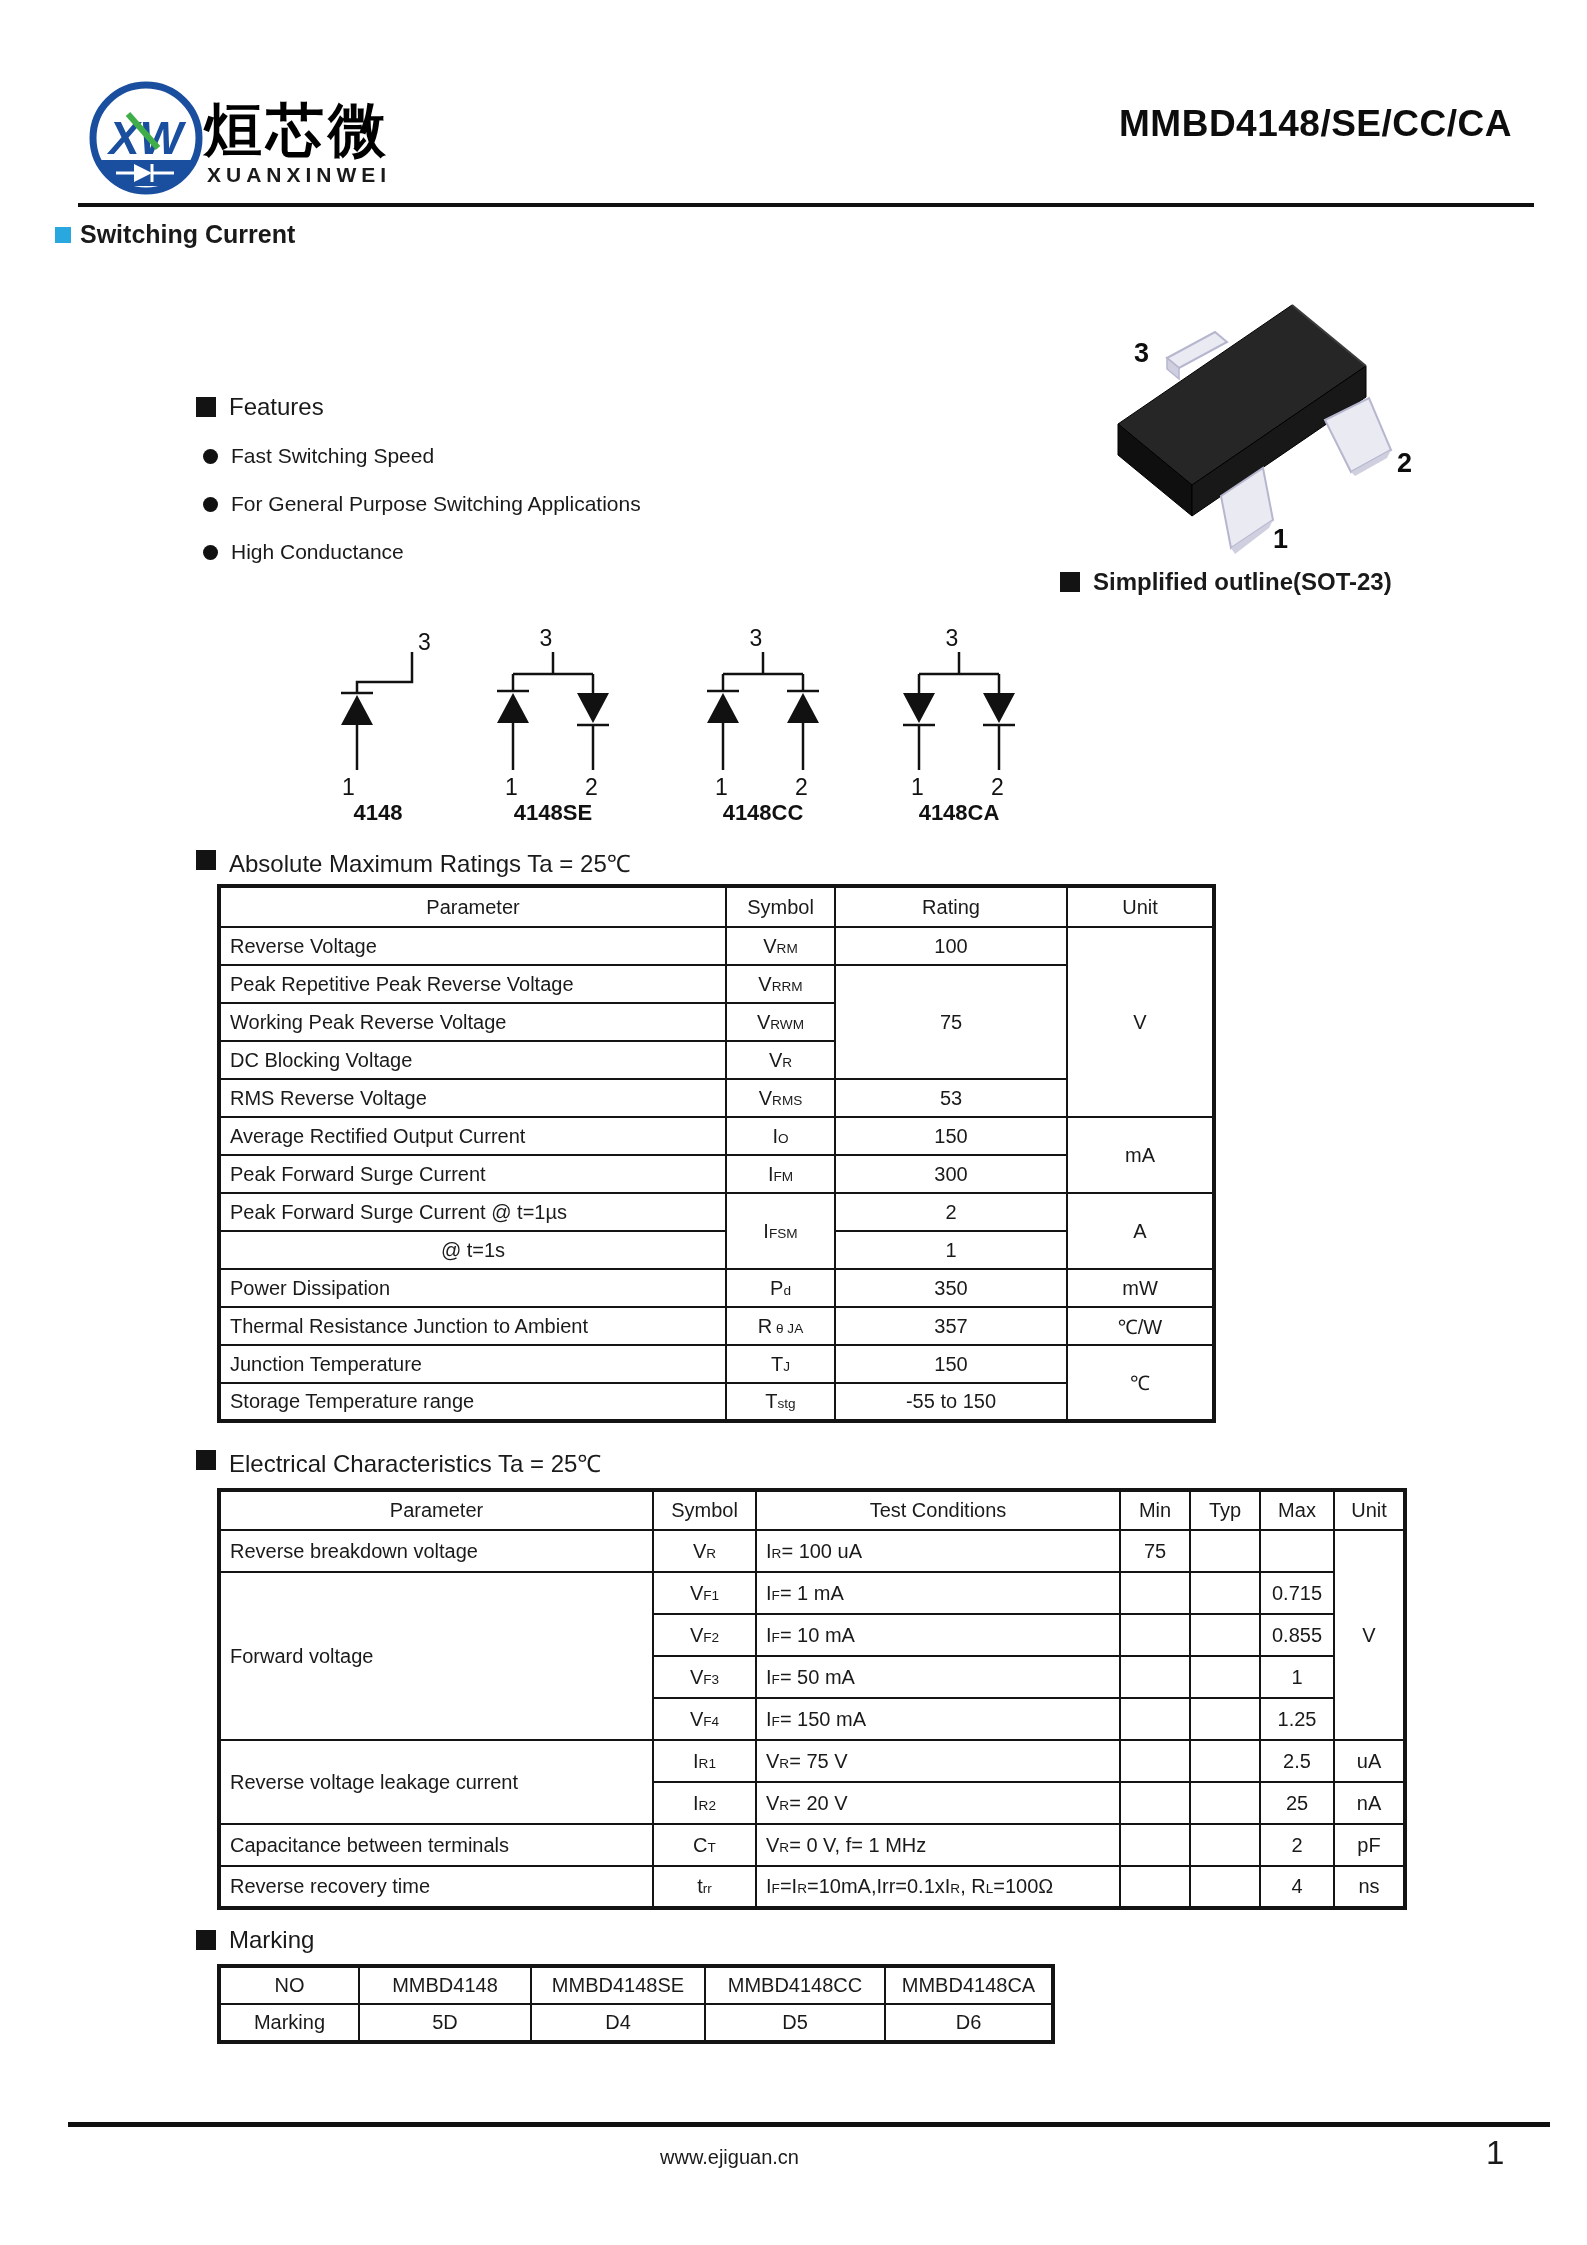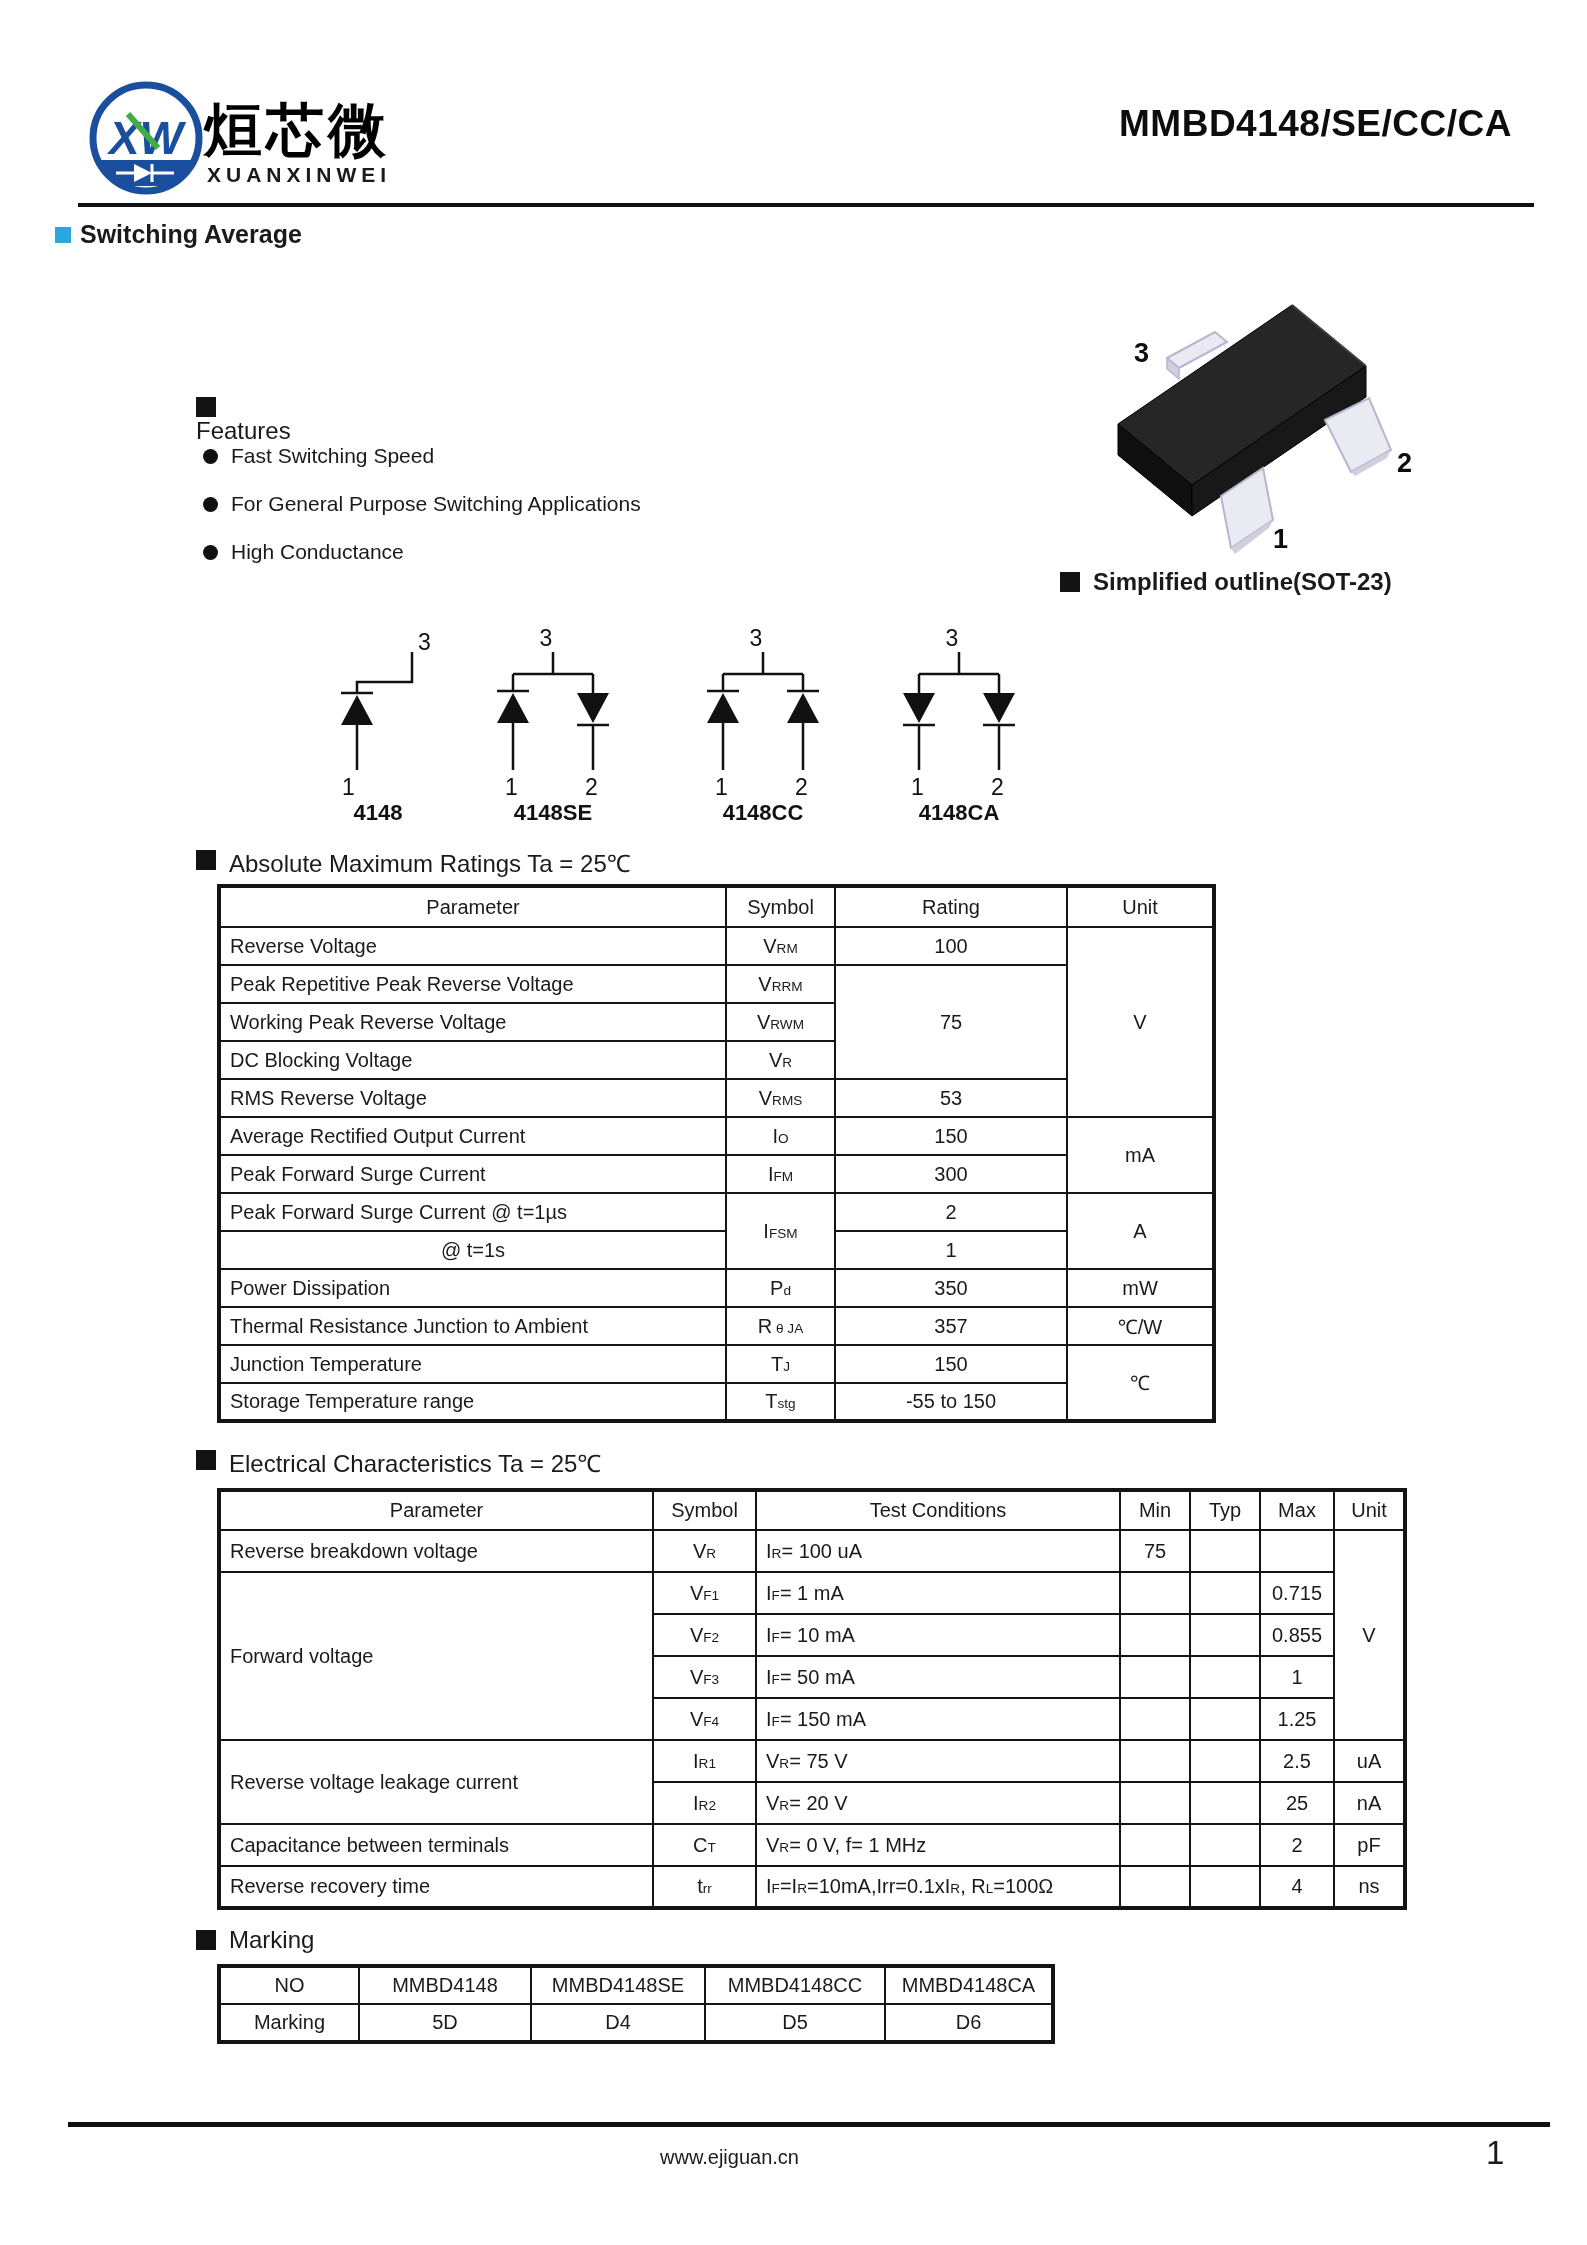"Switching Average" span.h-bold { text: Average -> Current }
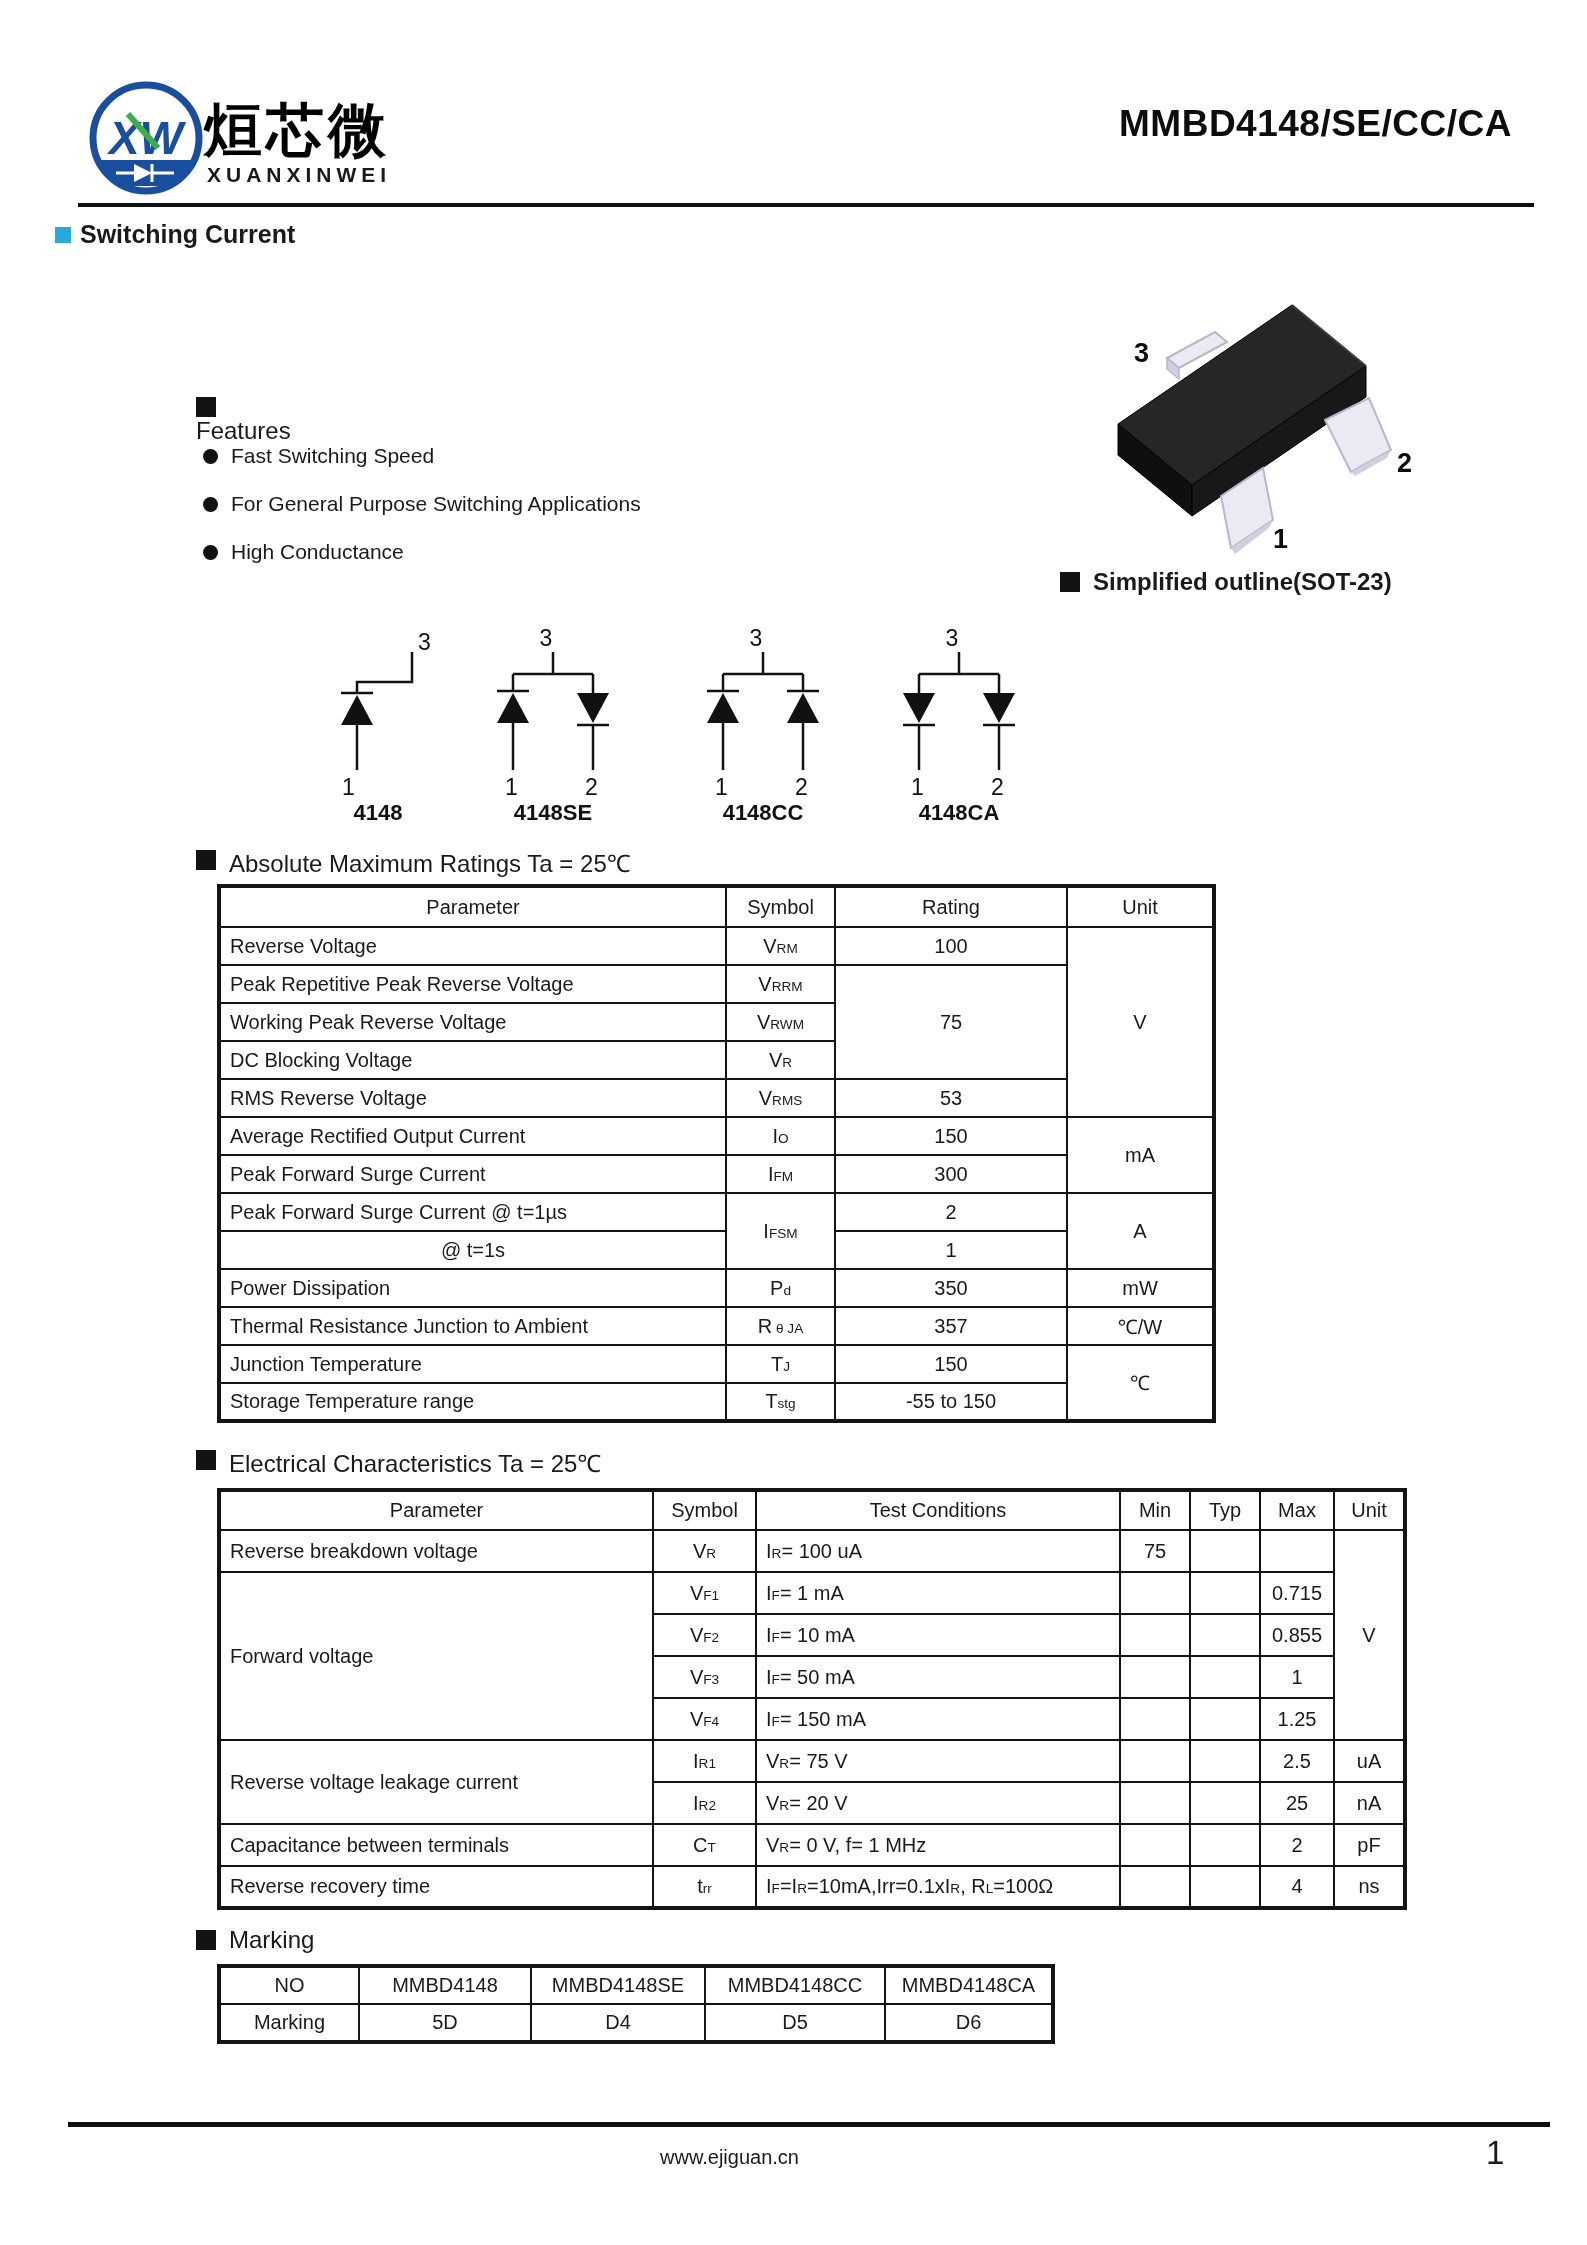"Features" div.abs { flex-direction: column -> none }
